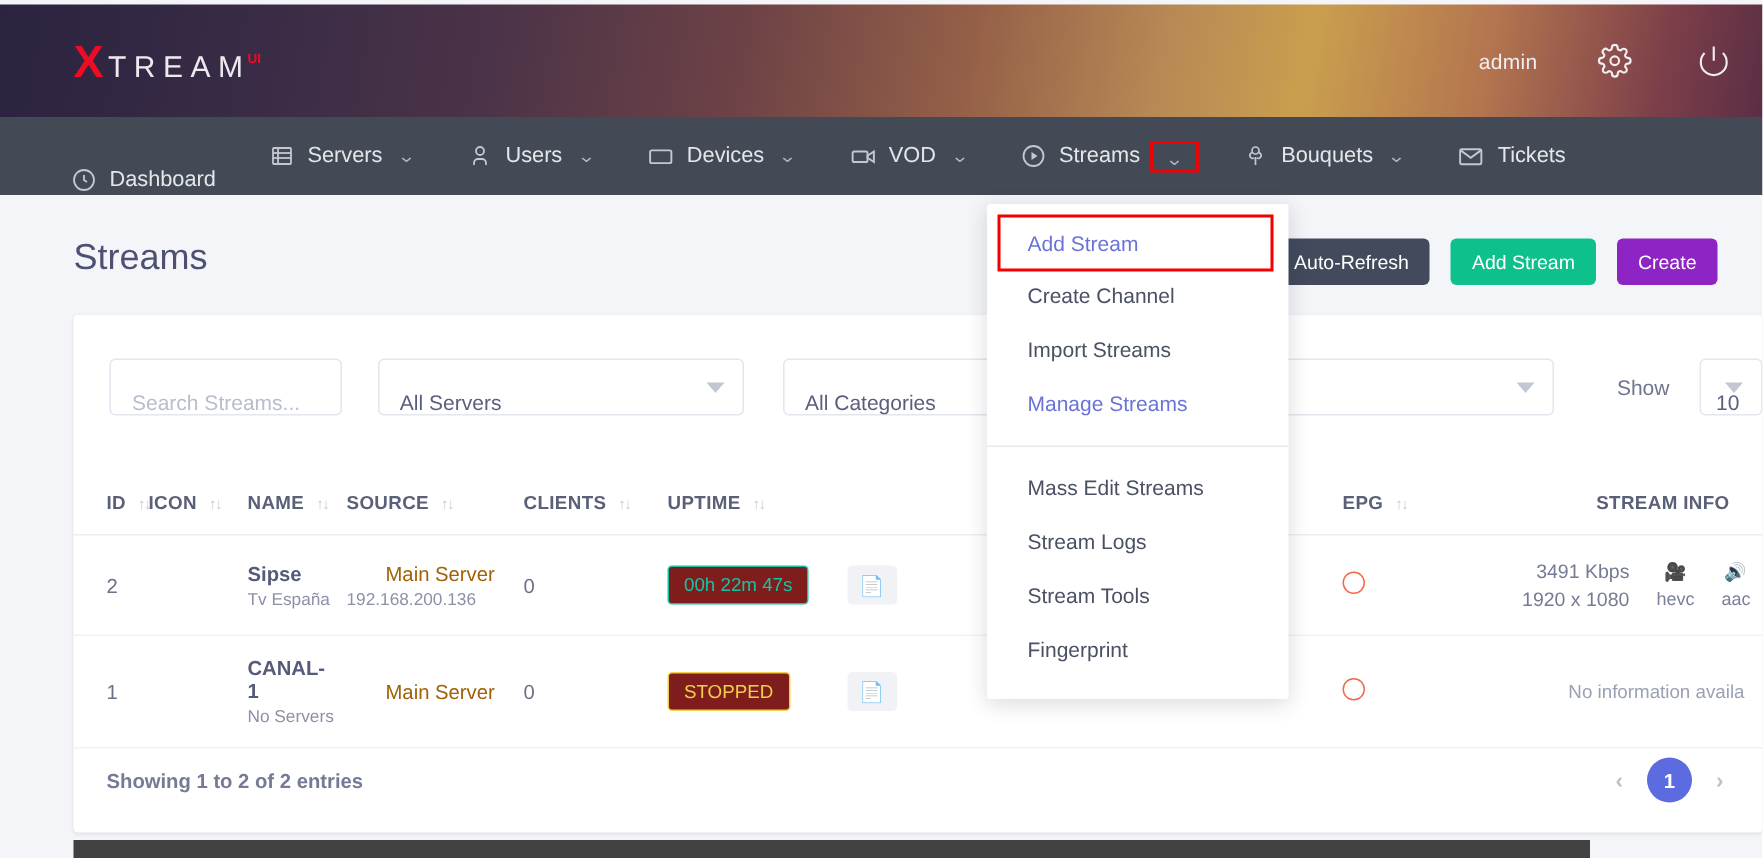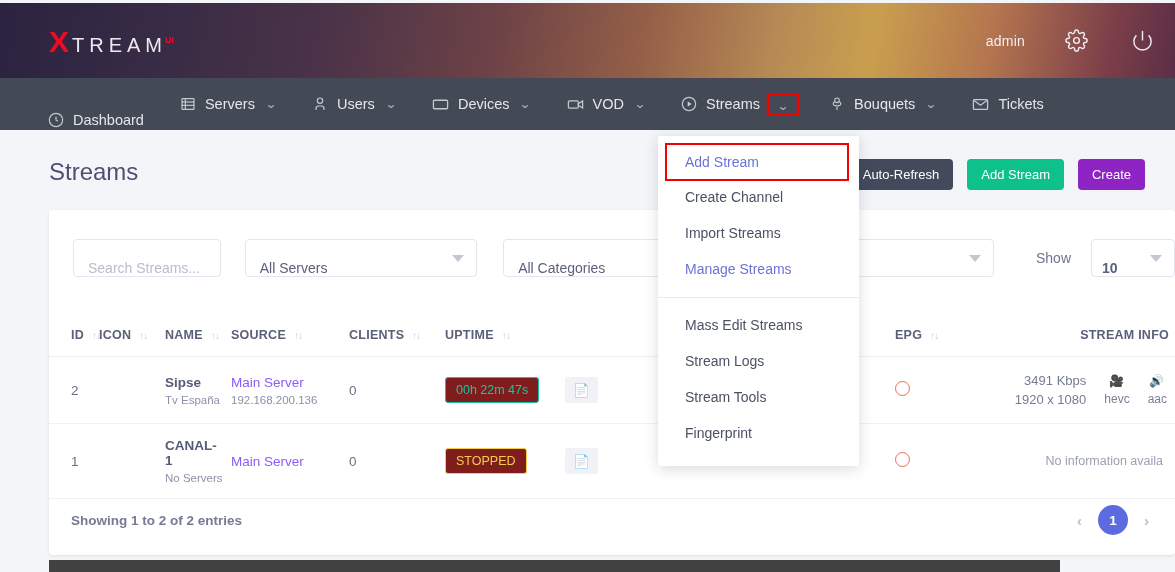"10" #f-show { font-weight: bold -> none; width: 84px -> 42px }
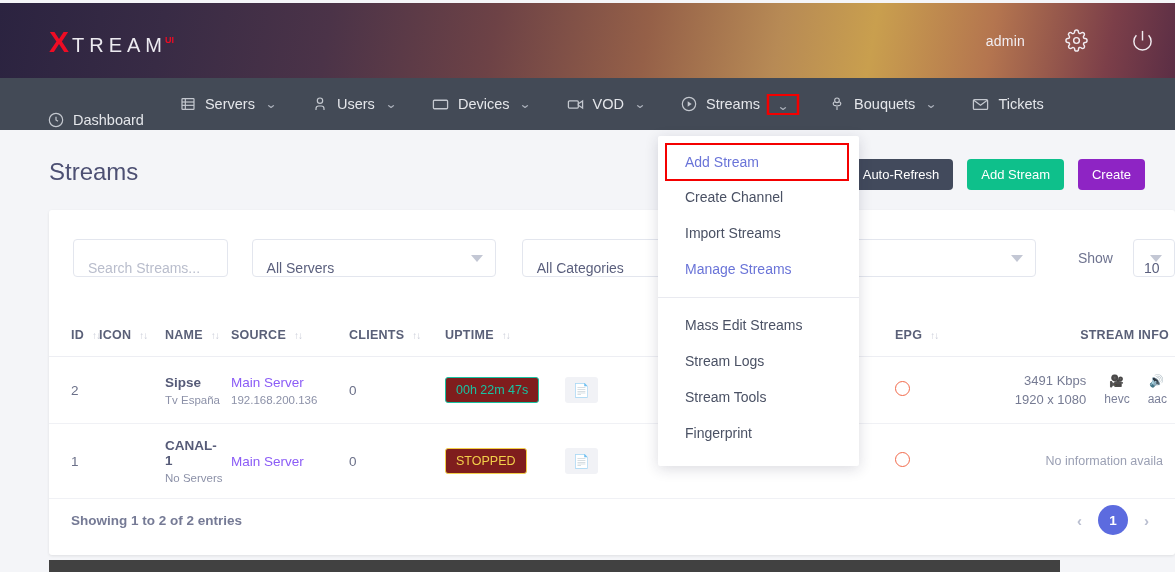"STREAM INFO" th { padding-right: 6px -> 22px }
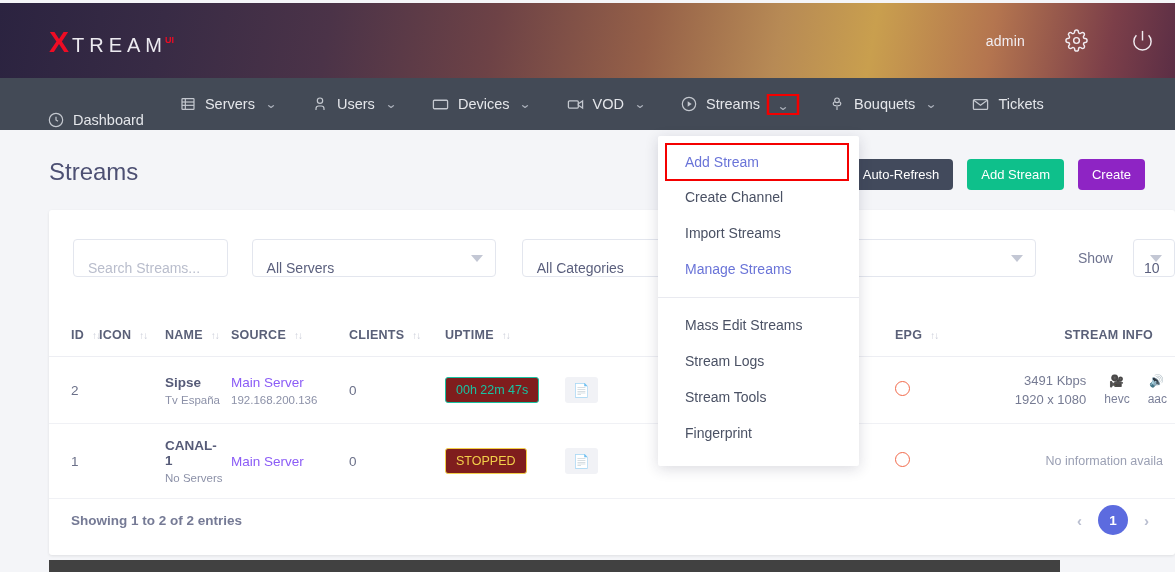"Main Server" .src-main { color: #8b5cf6 -> #a16207; margin-left: none -> 26px }
